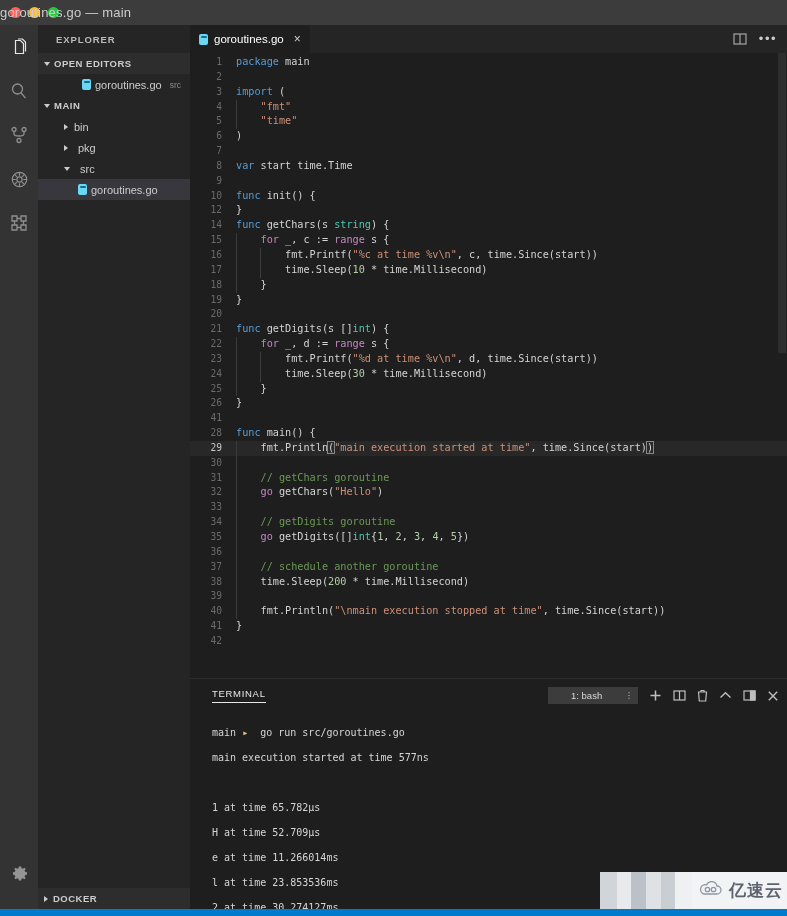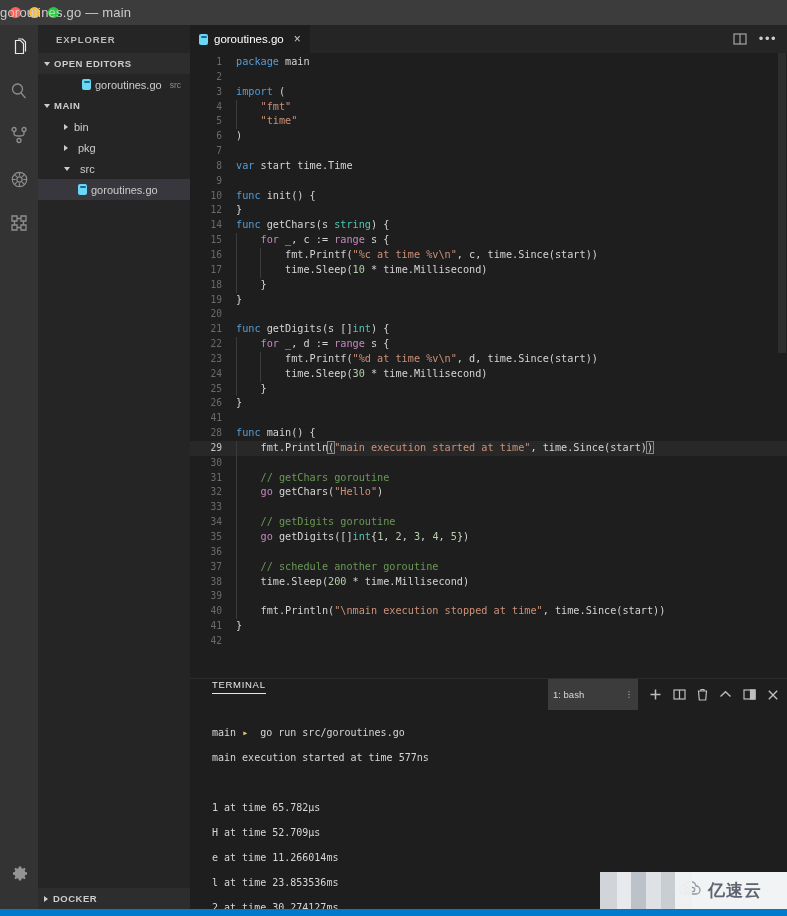"TERMINAL" .panel-head { align-items: flex-start -> center }
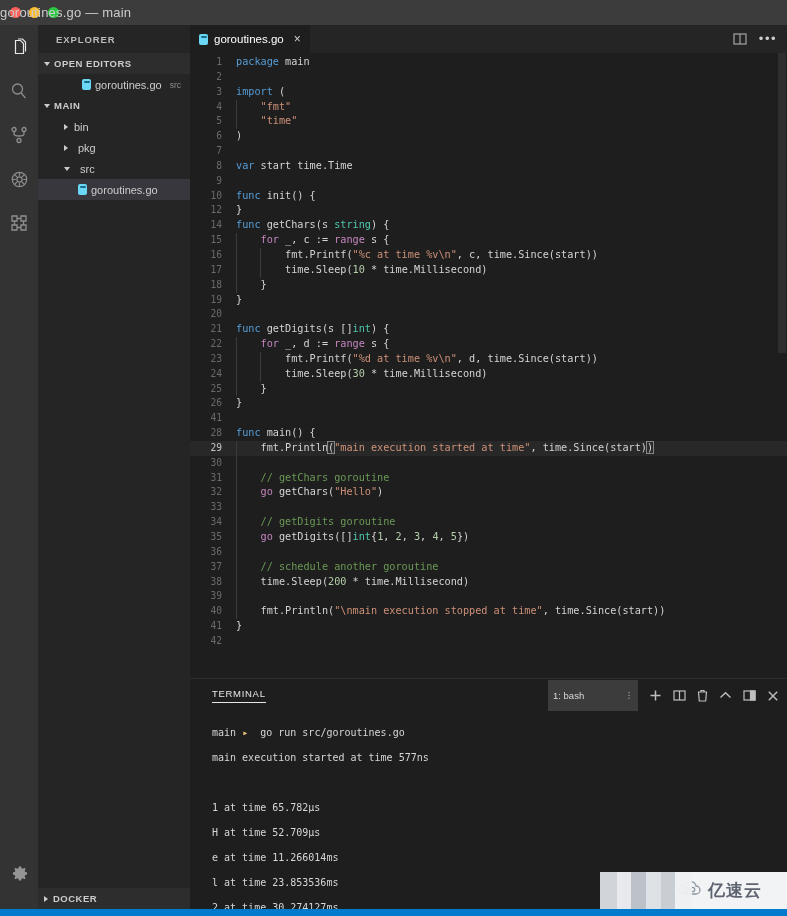"1: bash" .term-select { height: 31px -> 17px; padding: 0 5px -> 0 23px }
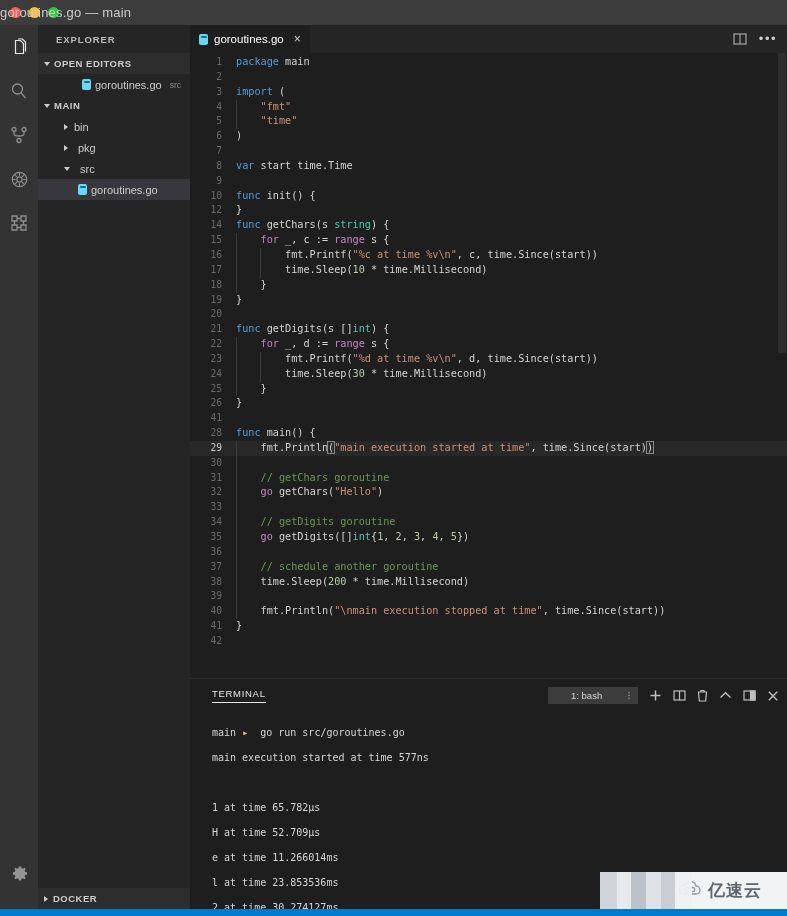"亿速云" .watermark { padding-right: 25px -> 4px }
